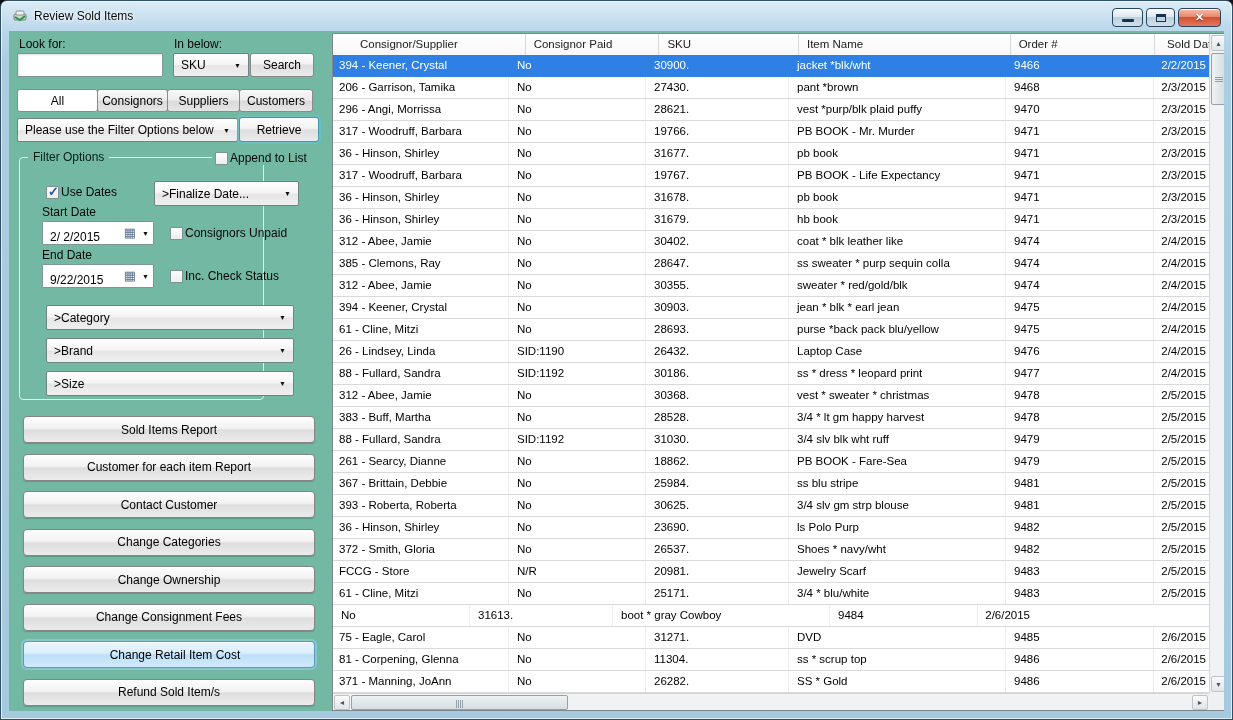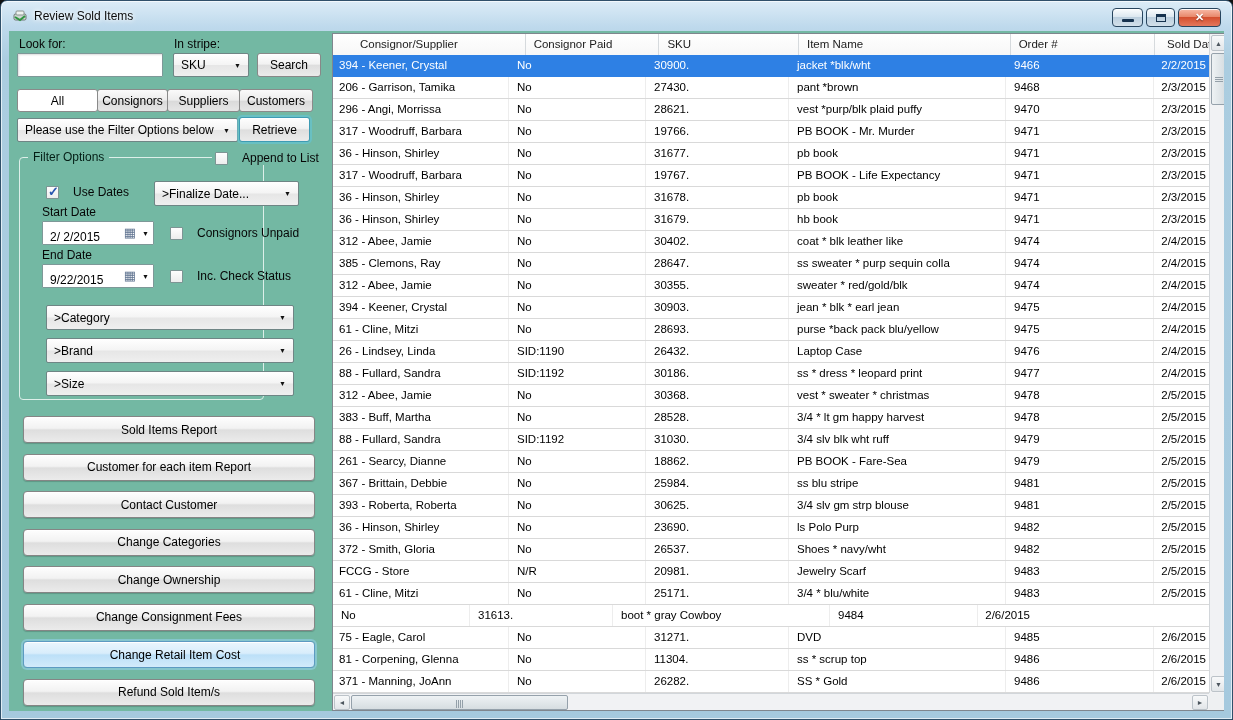"In stripe:" span.lbl { text: stripe -> below }
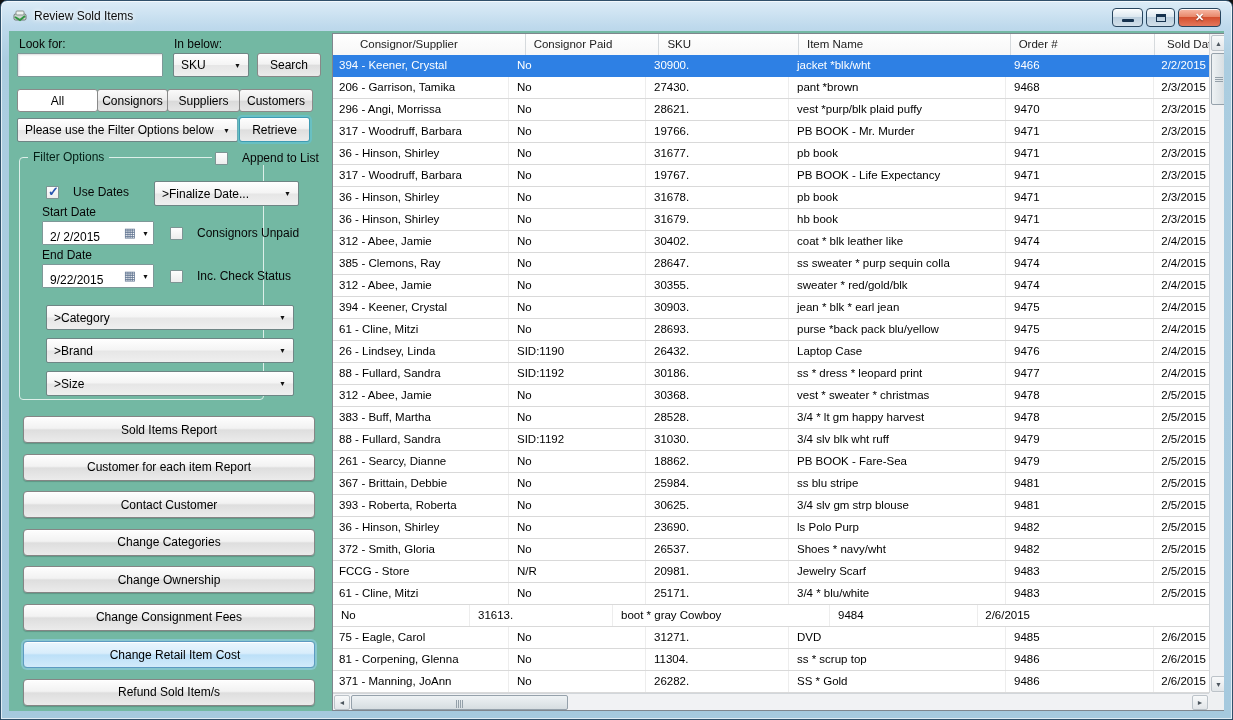"Search" div.btn { left: 248px -> 241px }
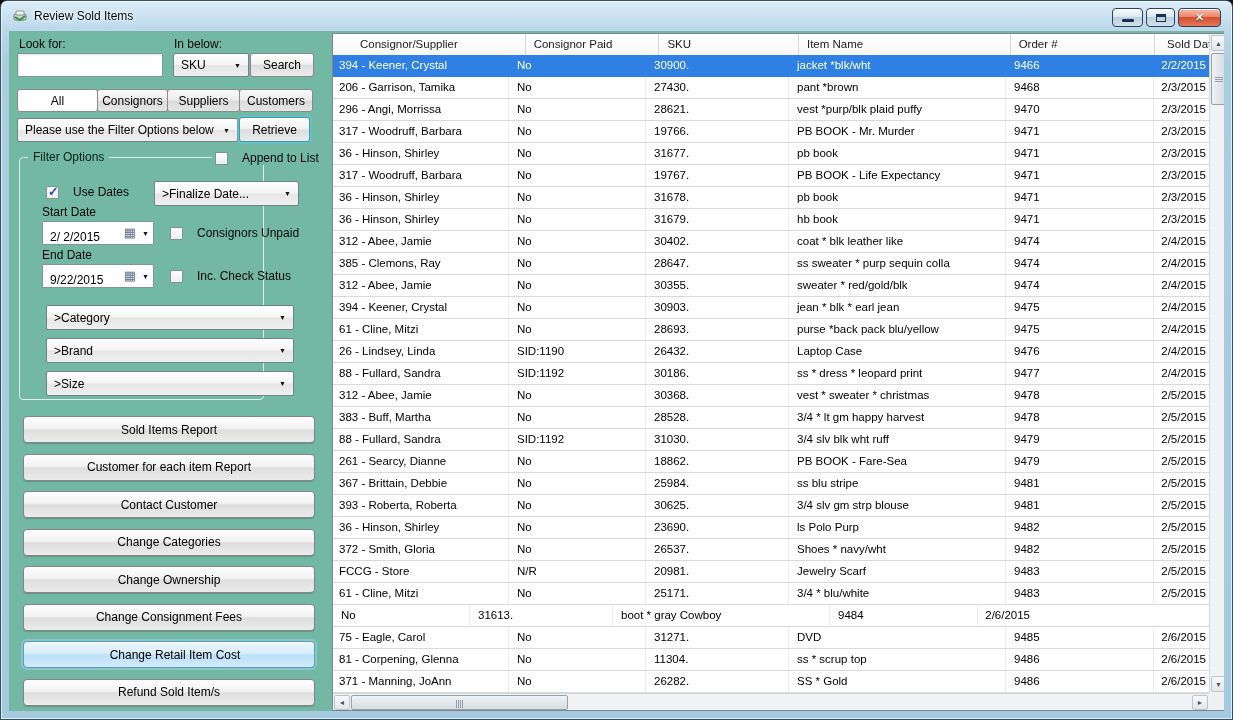"Retrieve" div.btn { width: 71px -> 80px }
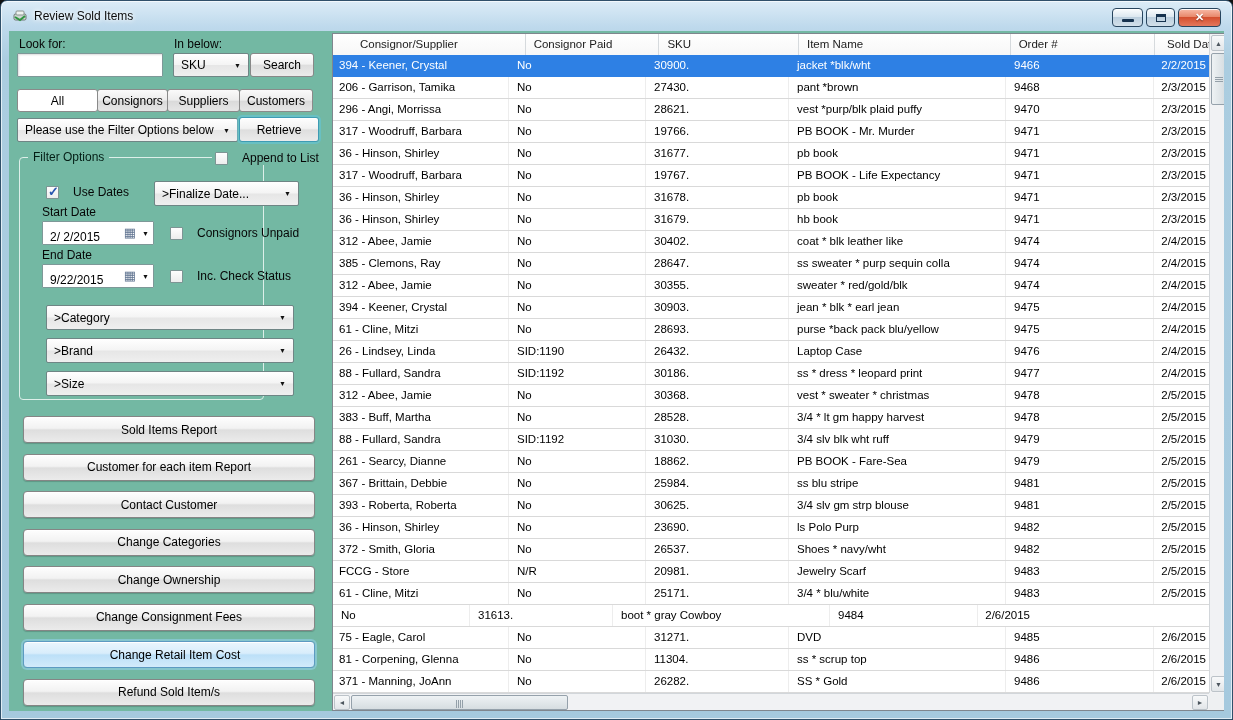"Append to List" .cb { gap: 14px -> 2px }
